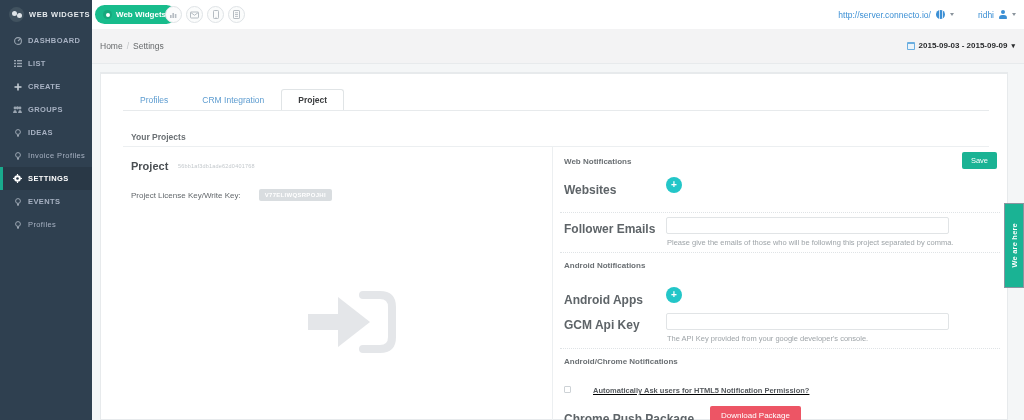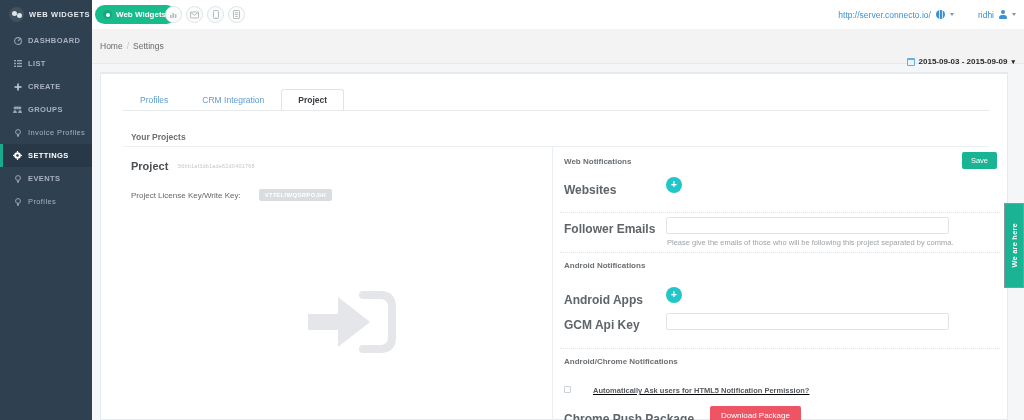"2015-09-03 - 2015-09-09" .daterange { top: 28px -> 12px }
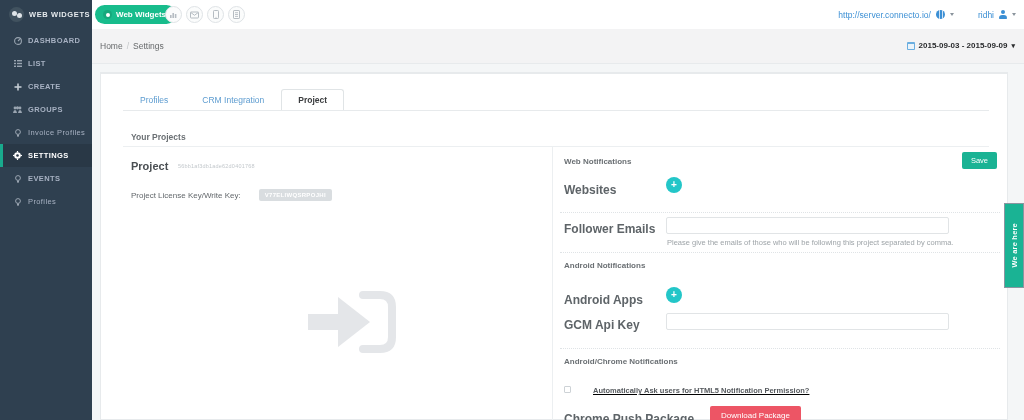"IDEAS" div.side-item { html: none -> <div> <span> <svg> <circle></circle> <rect></rect> </svg> </span> <span>IDEAS</span> </div> }
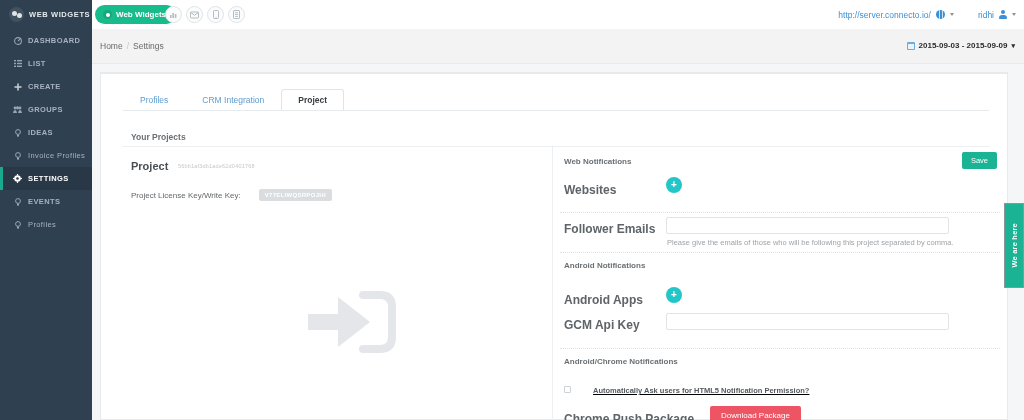"The API Key provided from" div.helptext { html: none -> <div>The API Key provided from your google developer's console.</div> }
